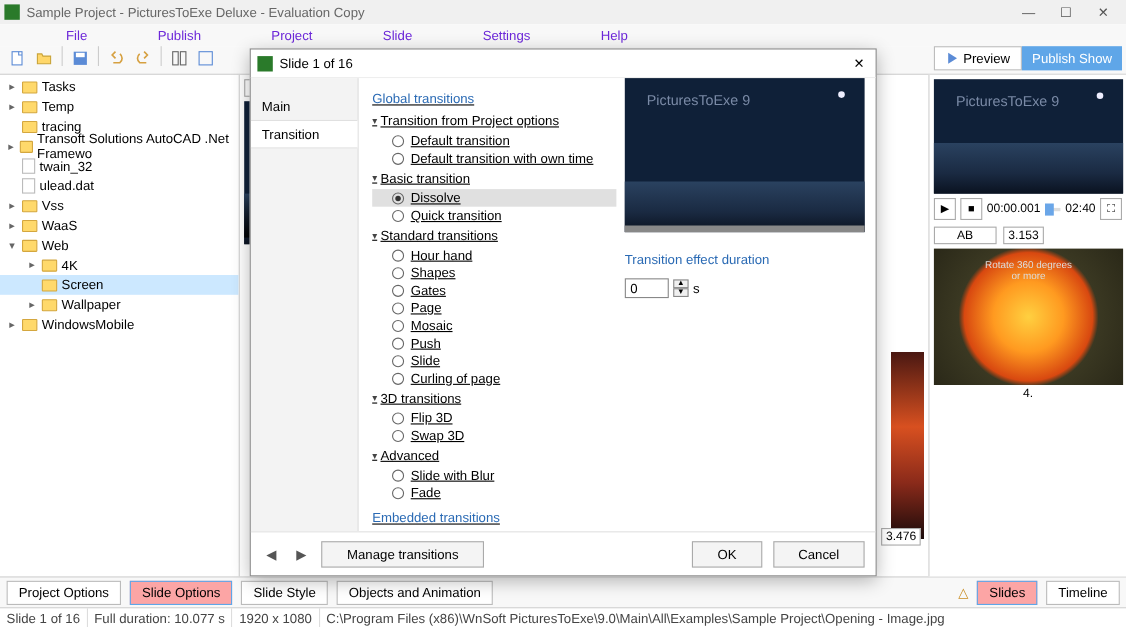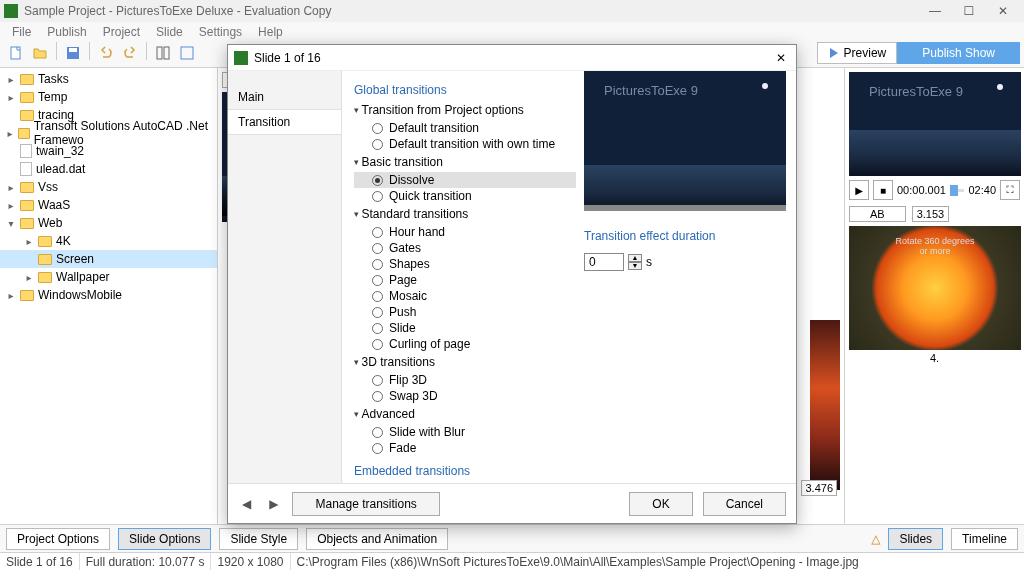"File" .menubar span { color: #737373 -> #6d28d9; margin-left: none -> 48px }
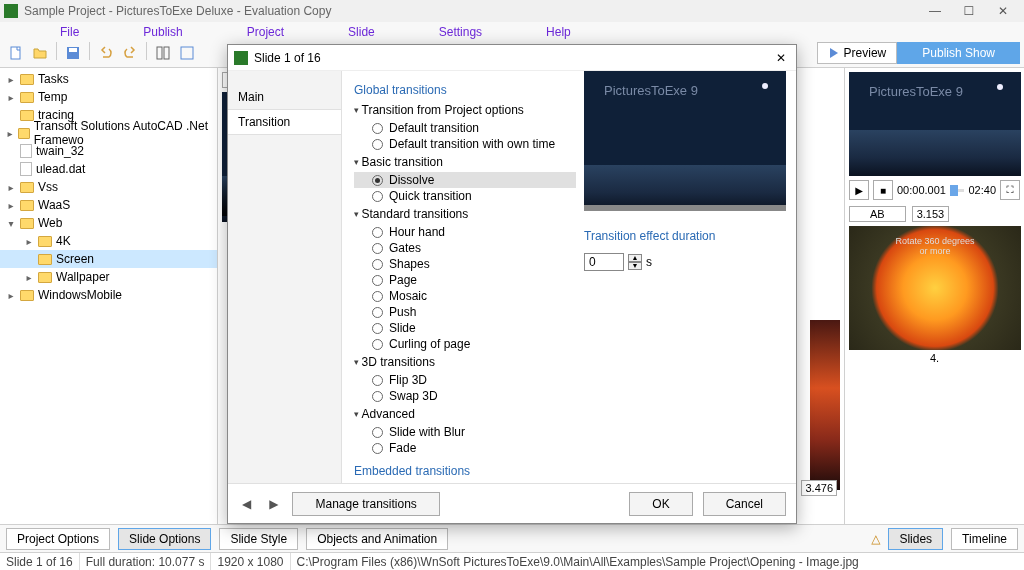"Publish Show" .toolbar .btn-publish { padding: 4px 25px -> 4px 9px }
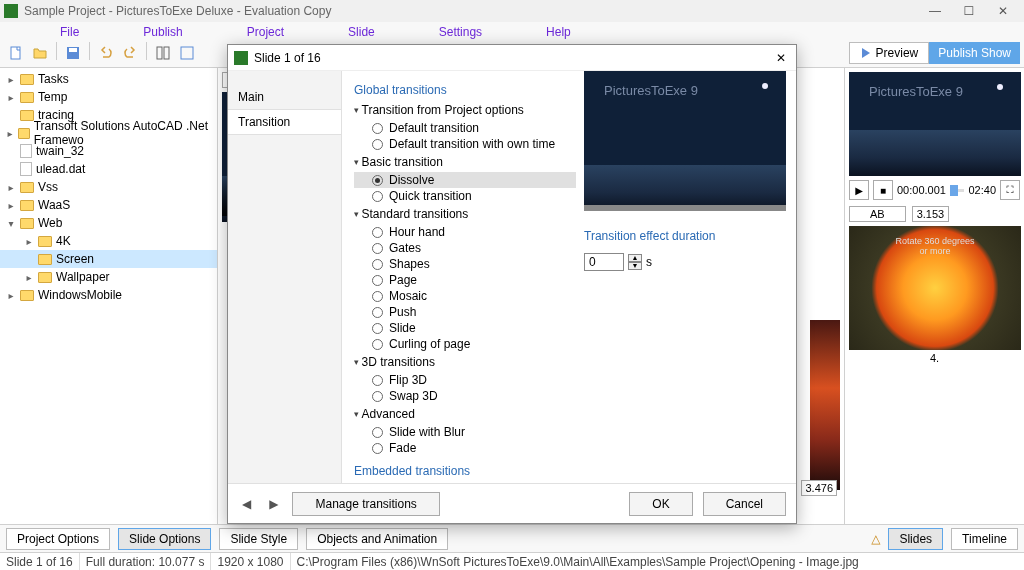"Main" .dlg-tabs { width: 114px -> 98px }
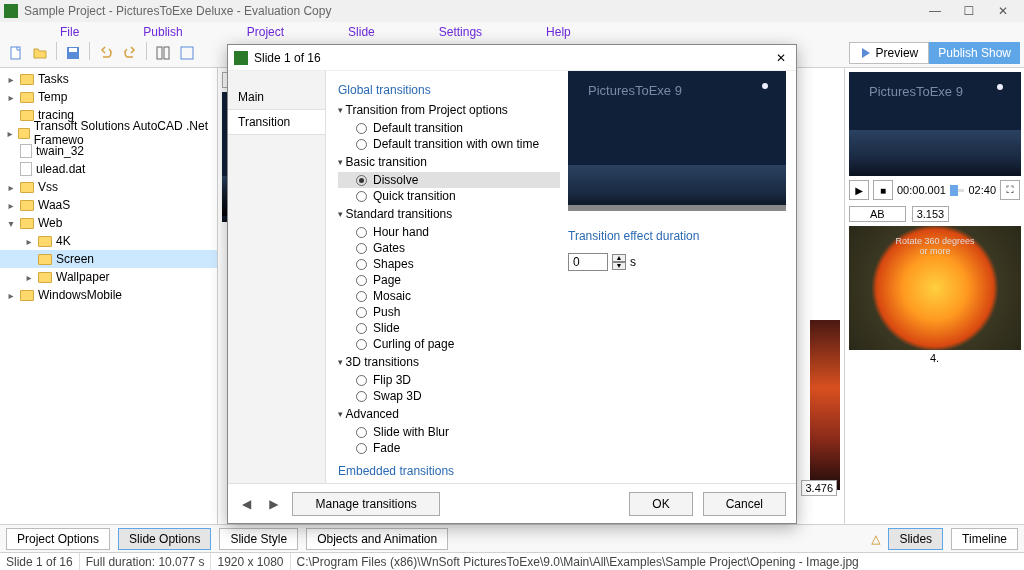"Global transitions" .dlg-mid { text-decoration: none -> underline }
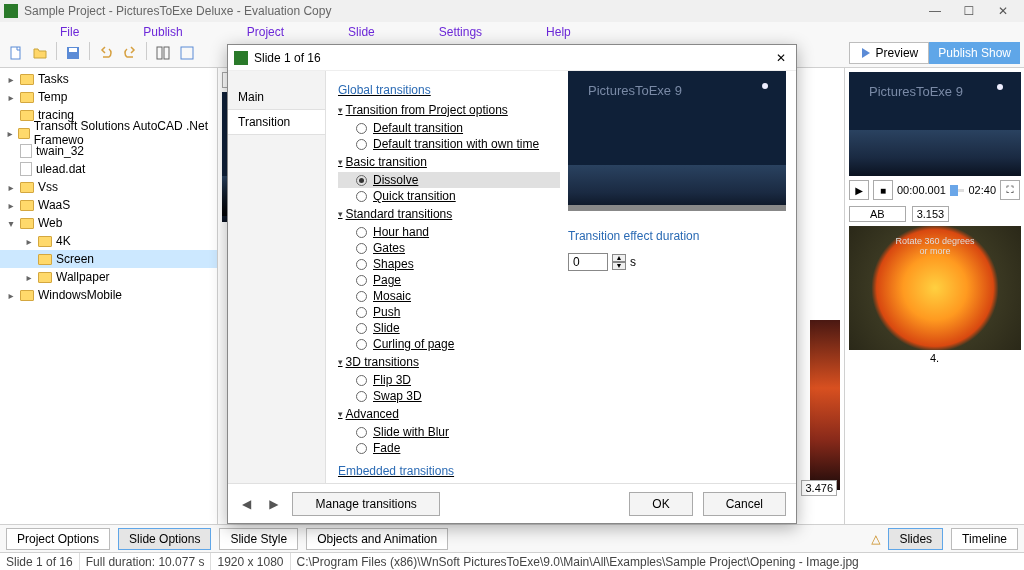"Gates" div.opt-row { order: before "Shapes" -> after "Shapes" }
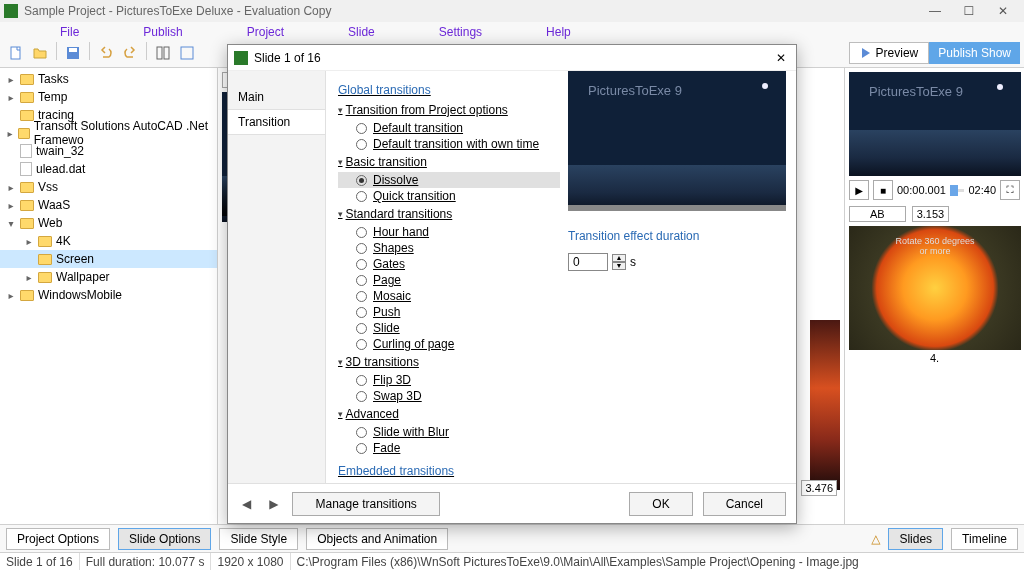"Slide Options" .bottombar .bbtn.act { background: #e5e5e5 -> #fca5a5 }
